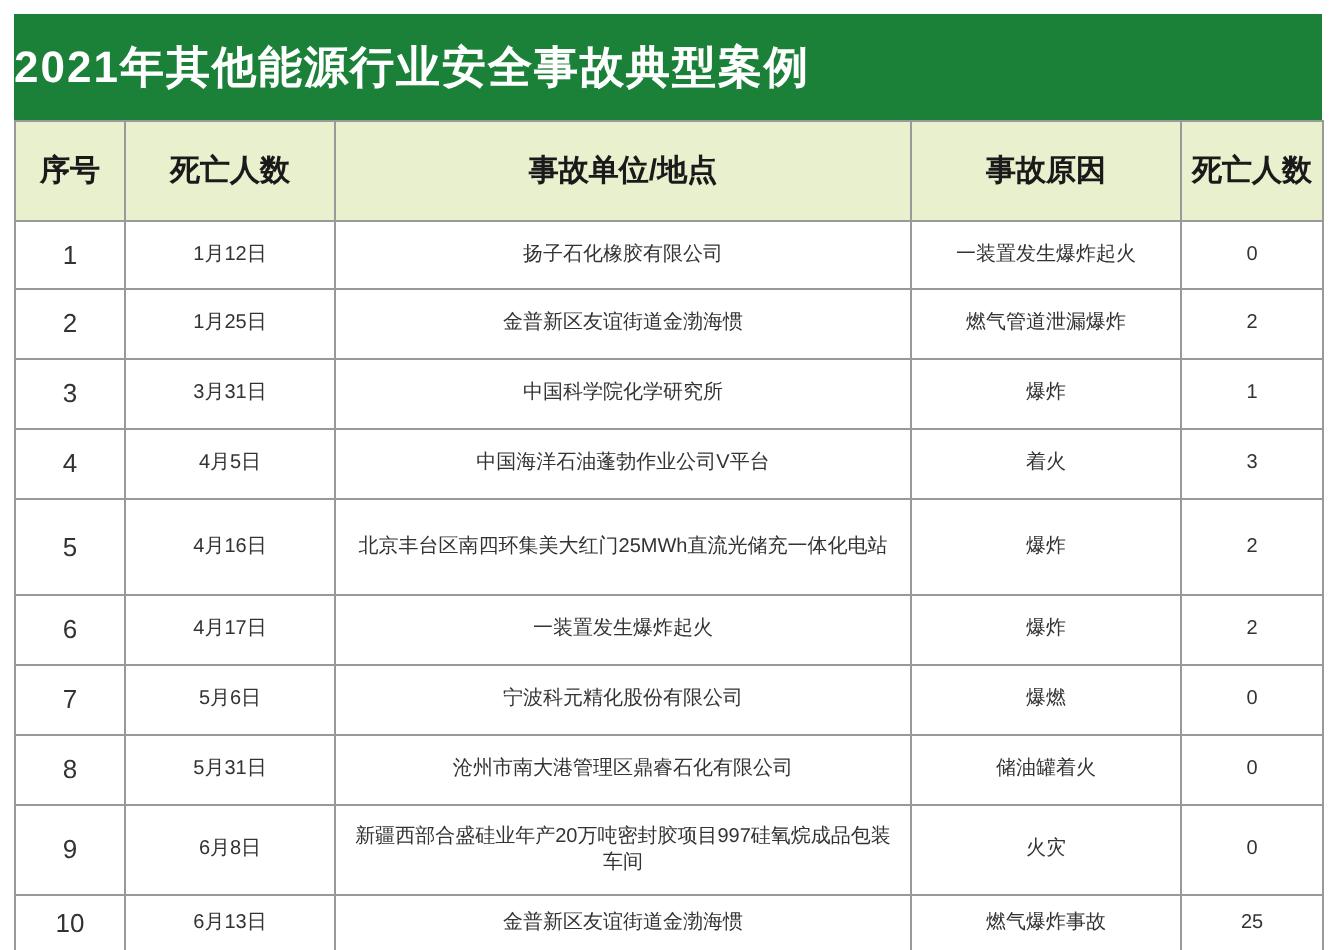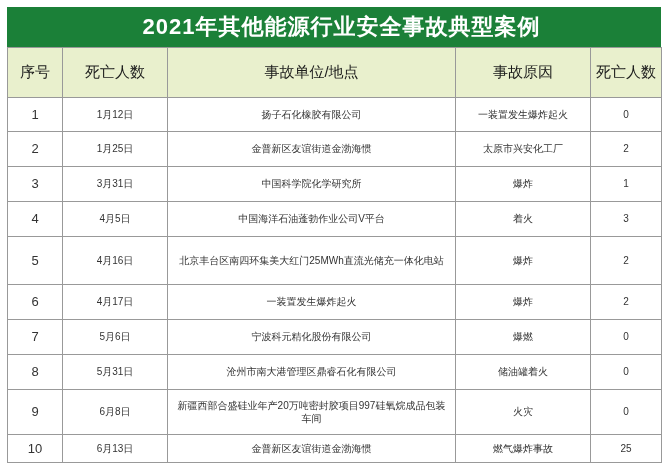"2021年其他能源行业安全事故典型案例" .title-band { height: 40px -> 53px; justify-content: center -> flex-start; padding-left: 15px -> none }
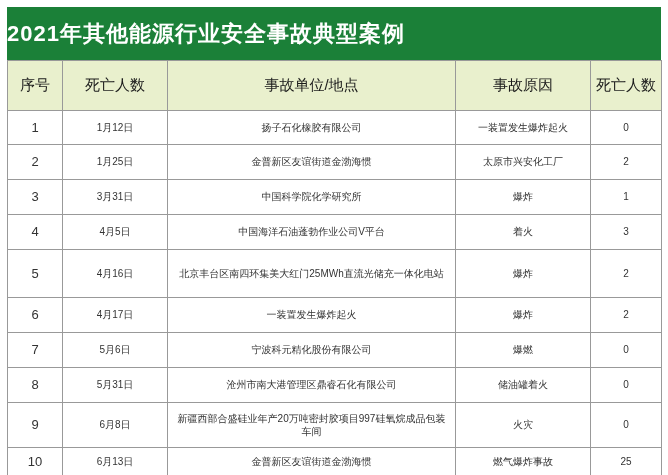"序号" thead th { font-weight: normal -> bold }
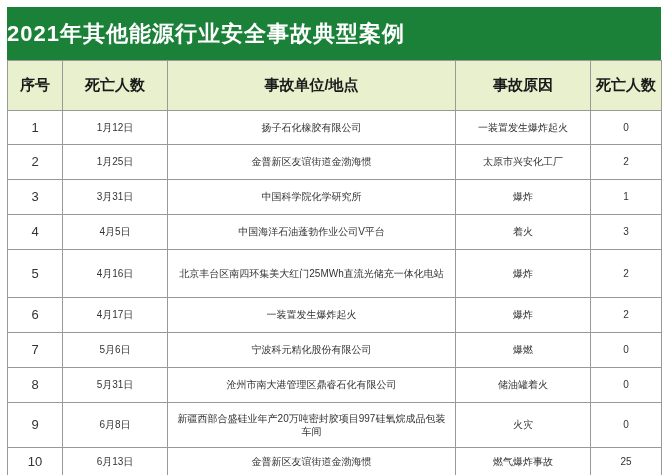"太原市兴安化工厂" td.col-cause { text: 太原市兴安化工厂 -> 燃气管道泄漏爆炸 }
